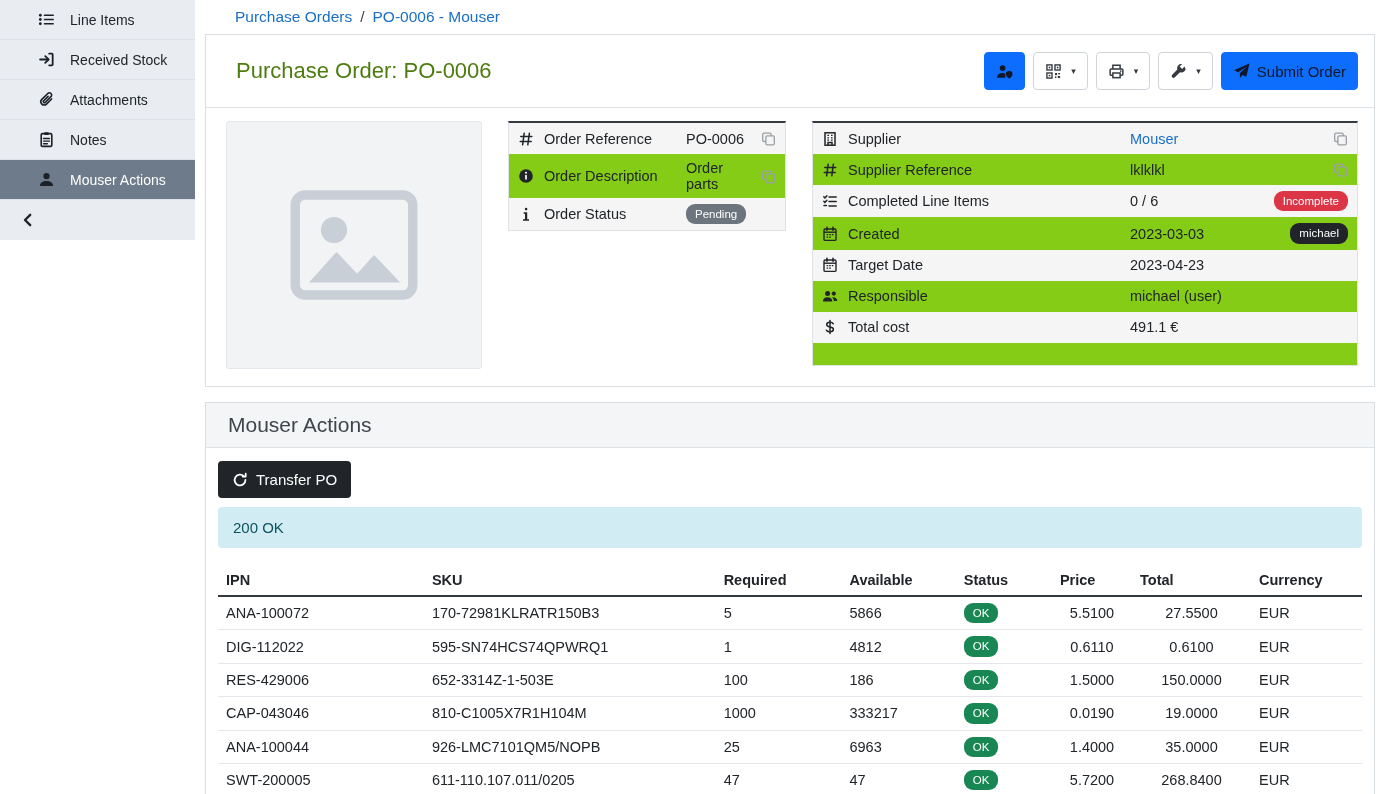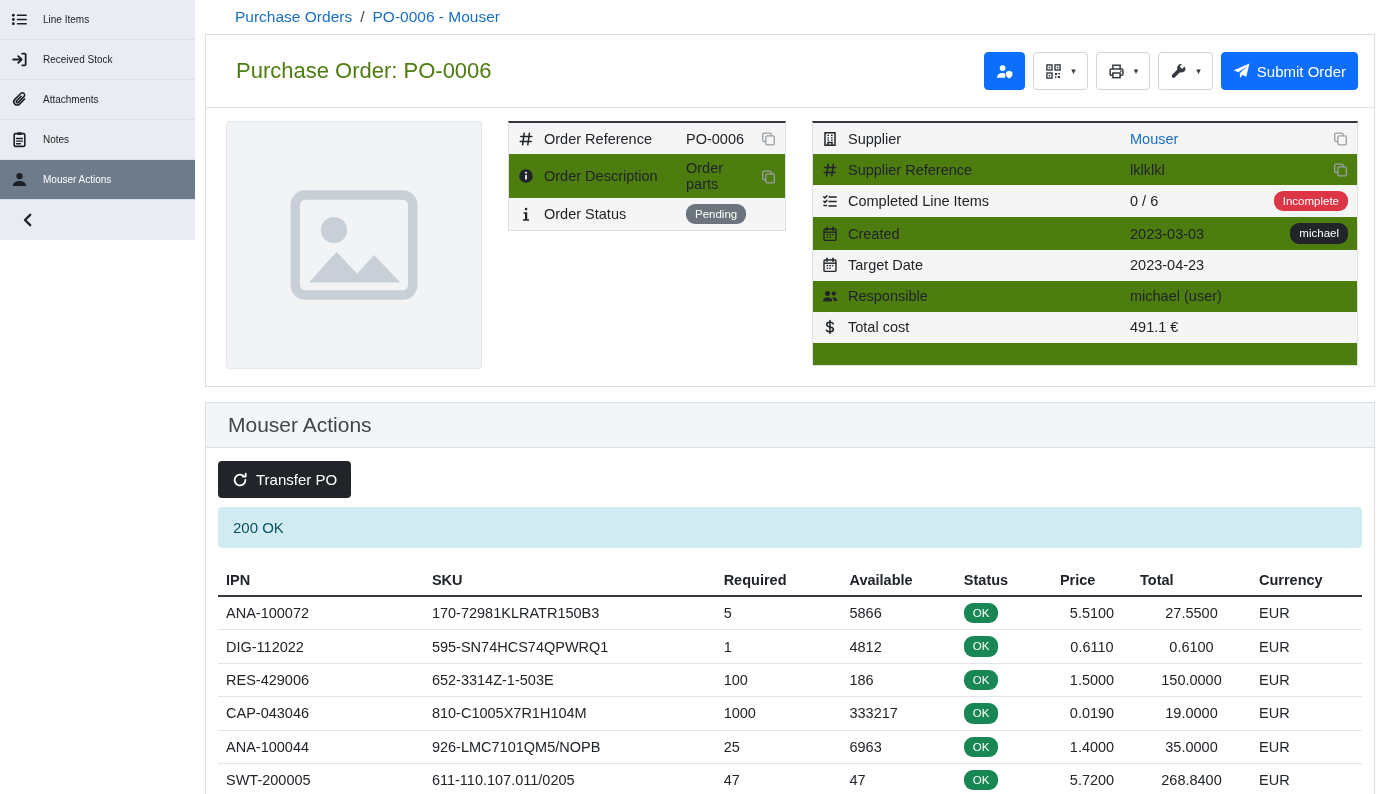"Line Items" .side-item { font-size: 10px -> 14px; padding-left: 11px -> 38px }
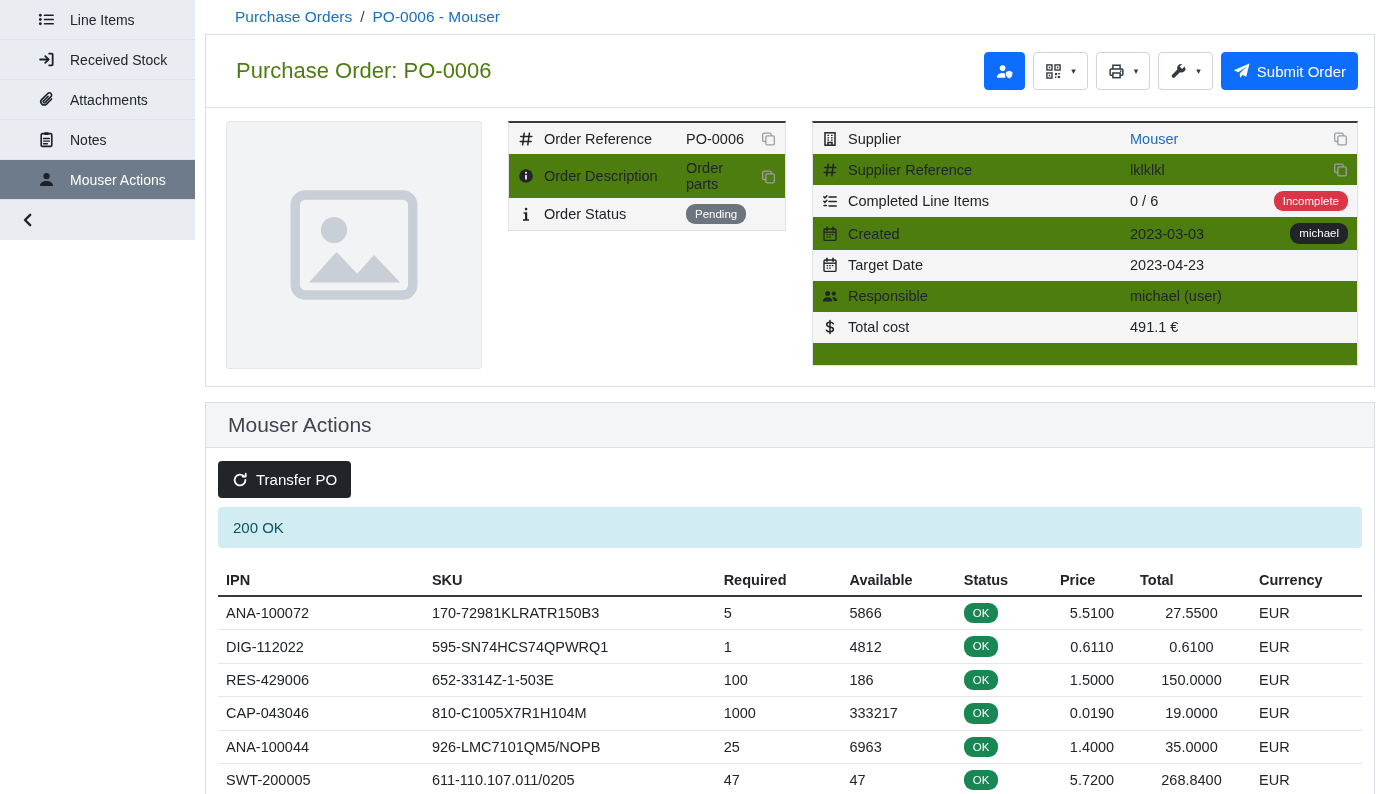"Submit Order" .btn.primary { color: #ffffff -> #0f172a }
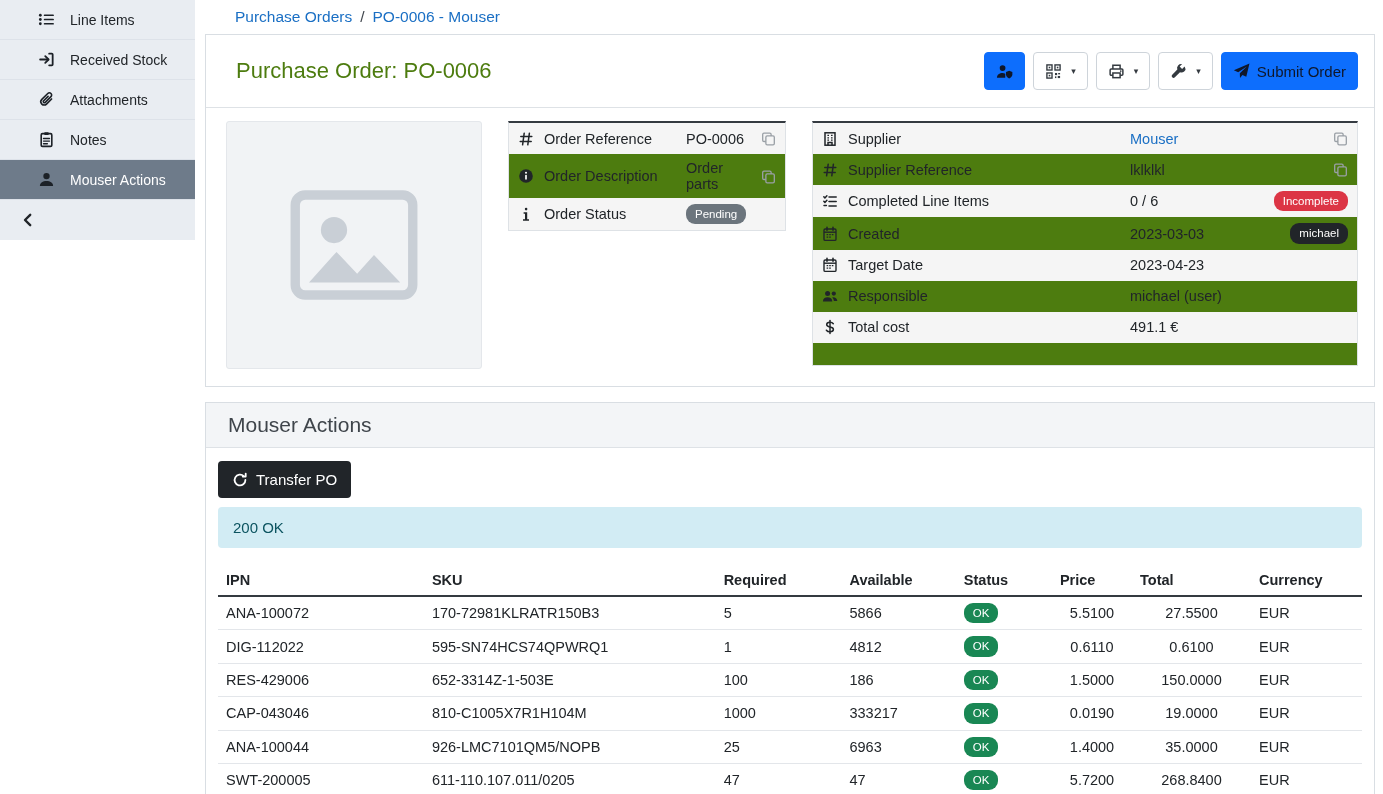"Order Reference" .dtable { background: #4d7c0f -> #84cc16 }
